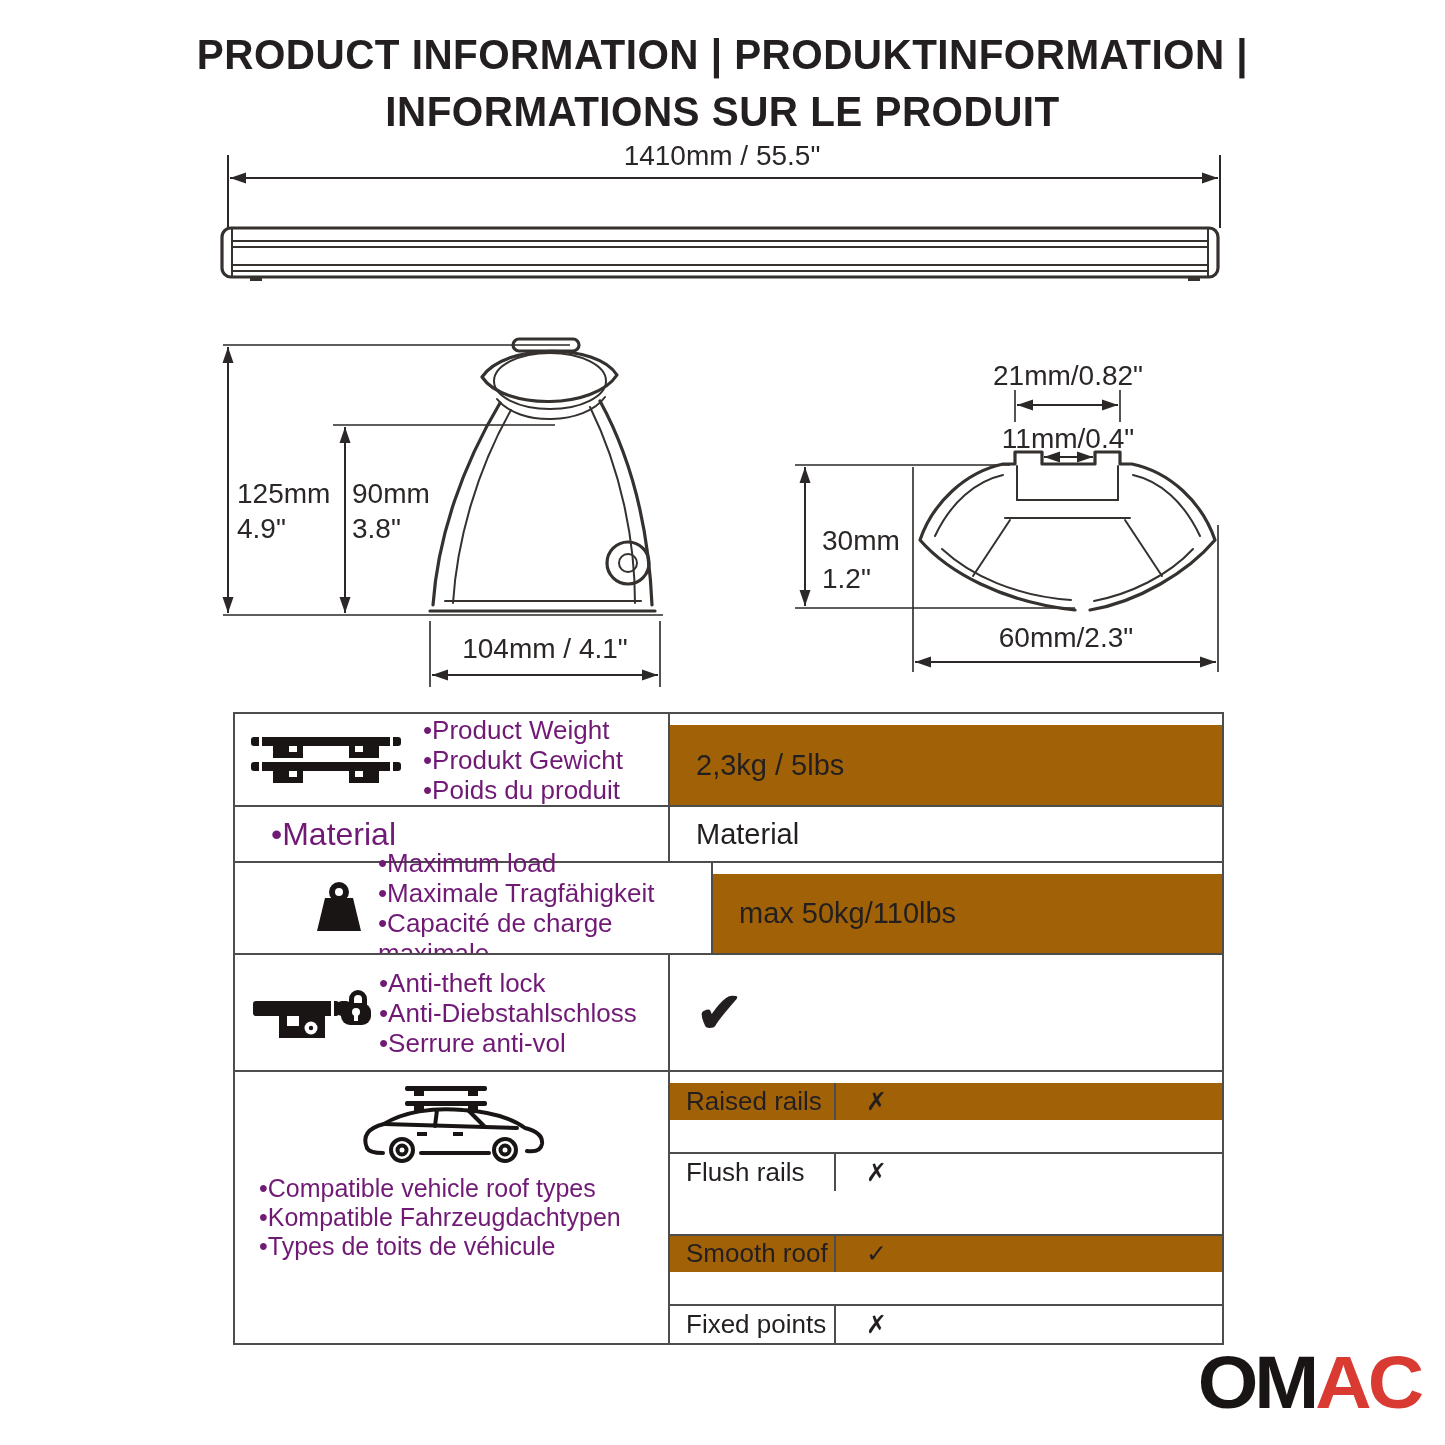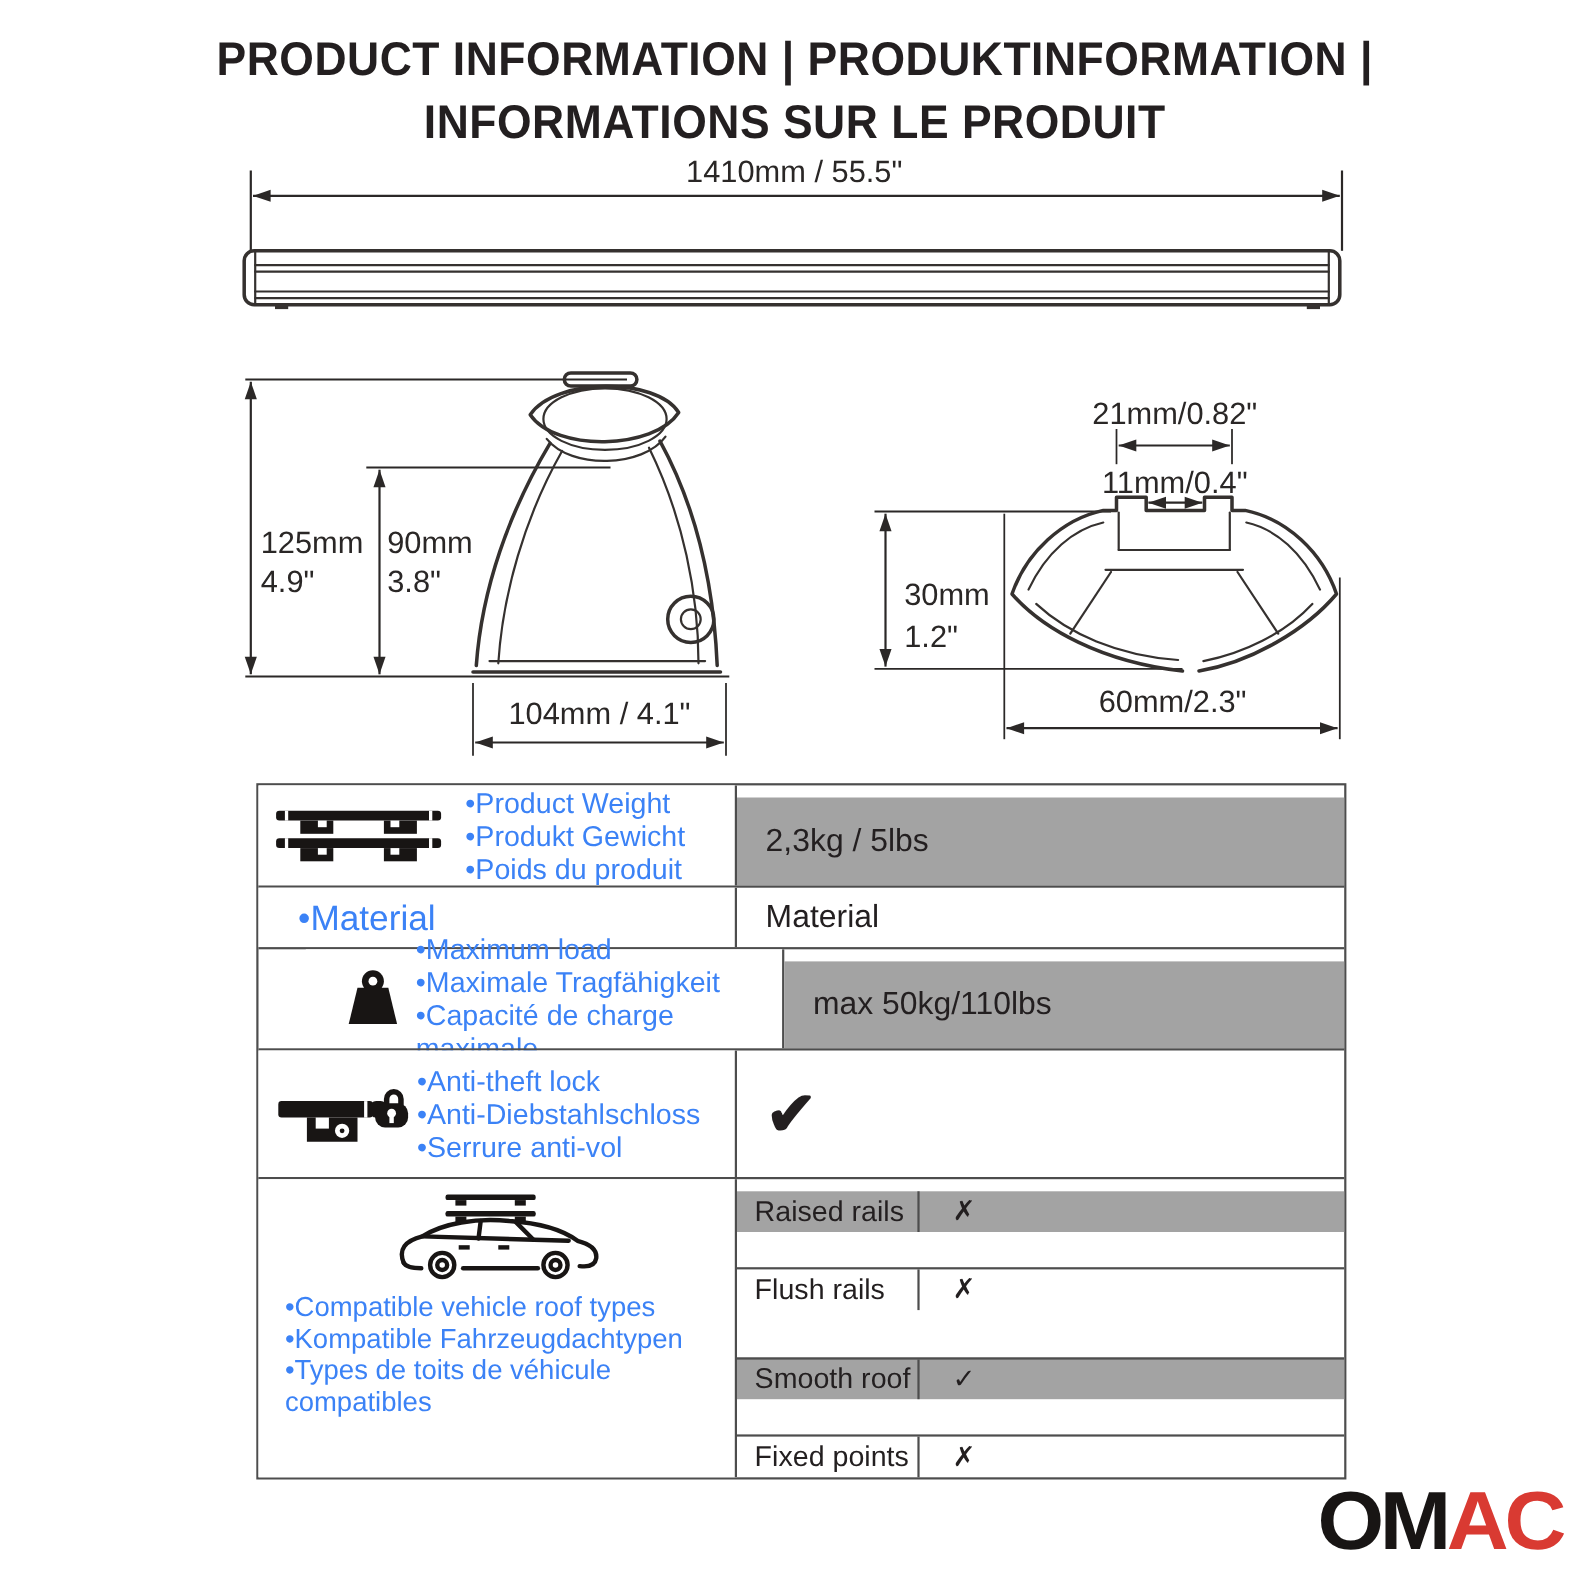"•Product Weight" .labels { color: #3b82f6 -> #701a75 }
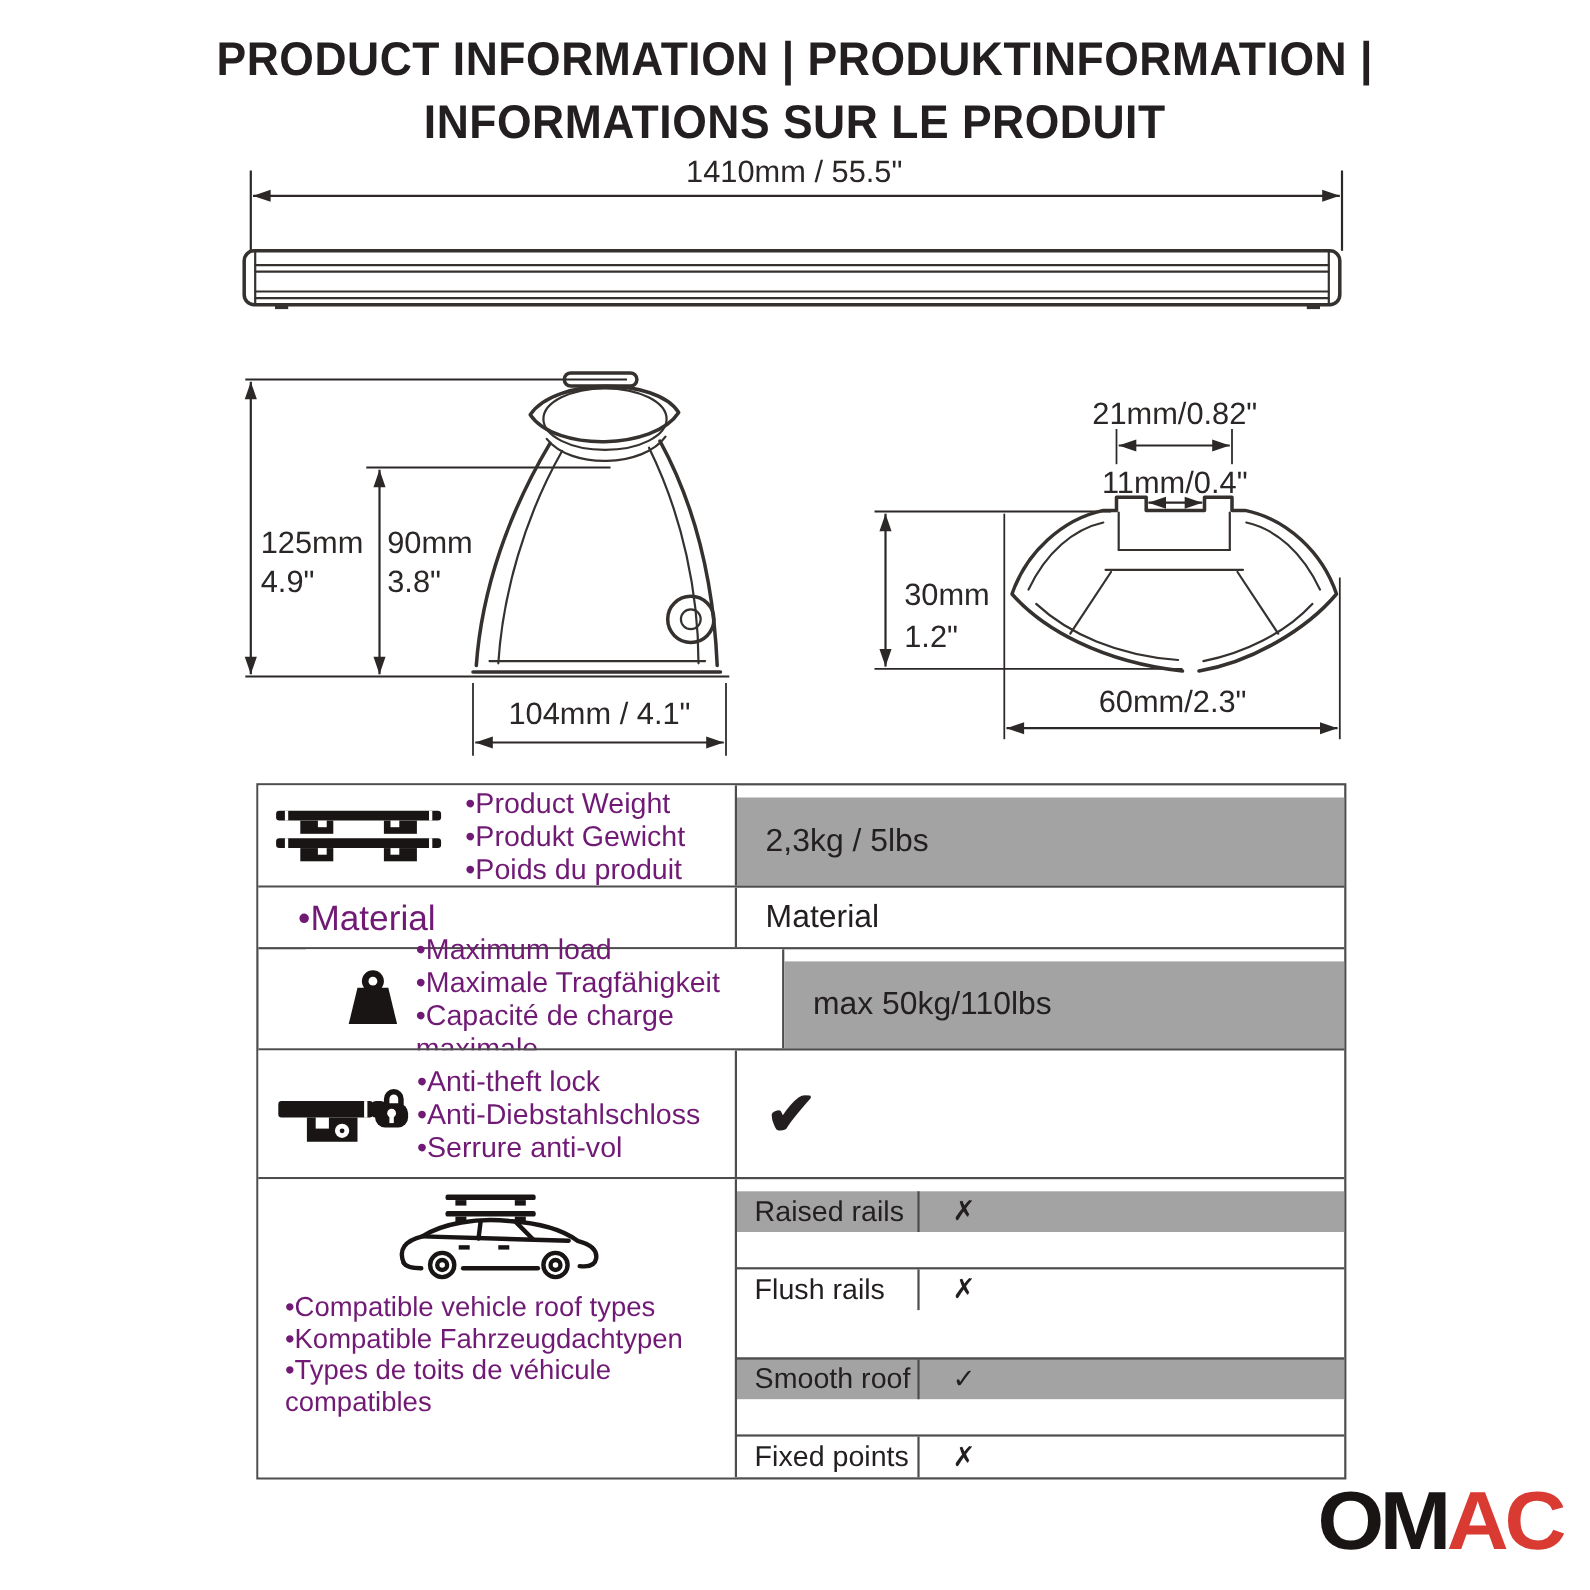"2,3kg / 5lbs" .gray { background: #a3a3a3 -> #a16207 }
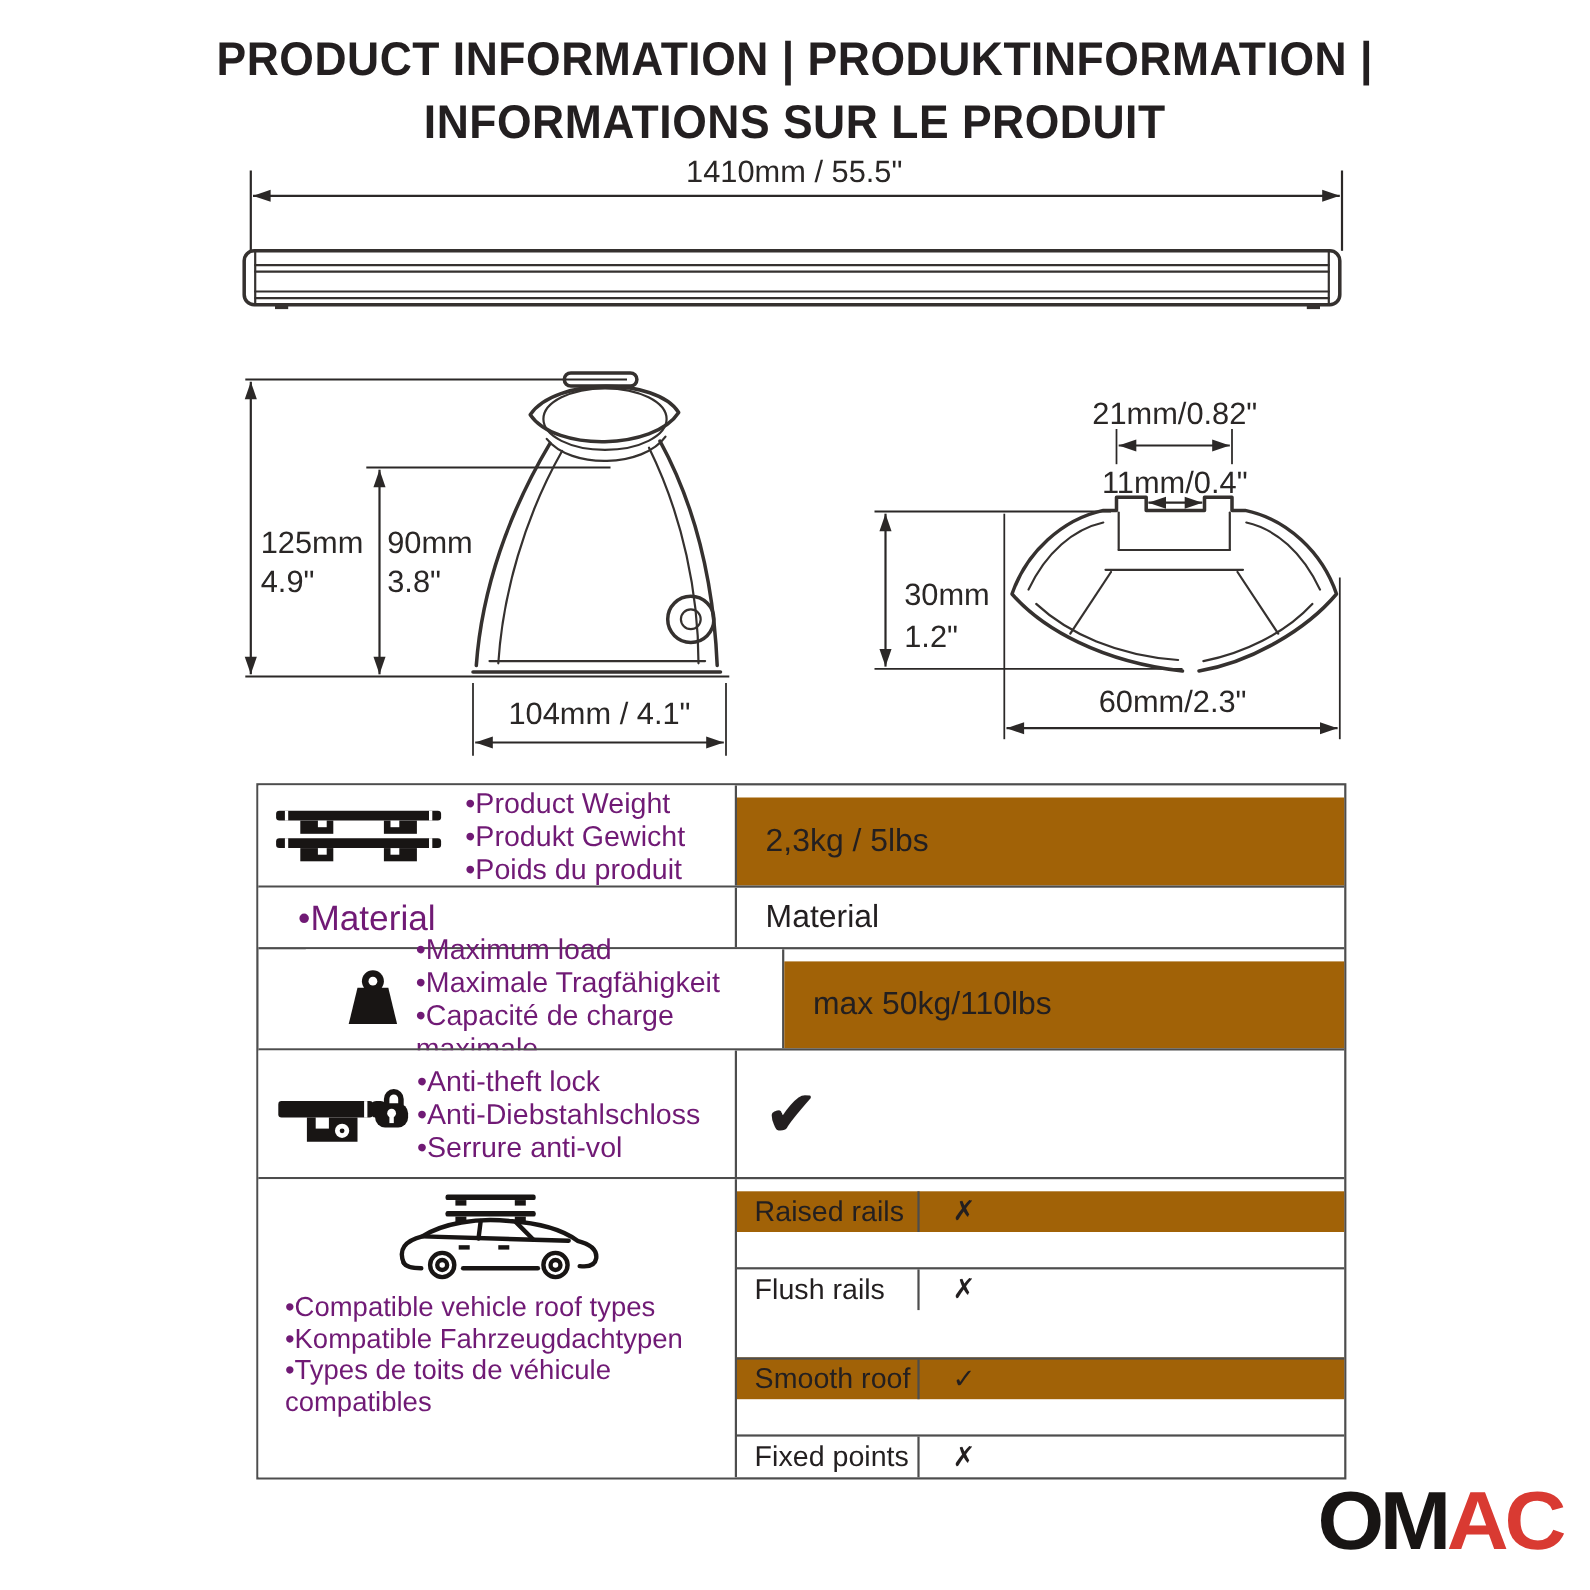"compatibles" div { html: <div>compatibles</div> -> none }
